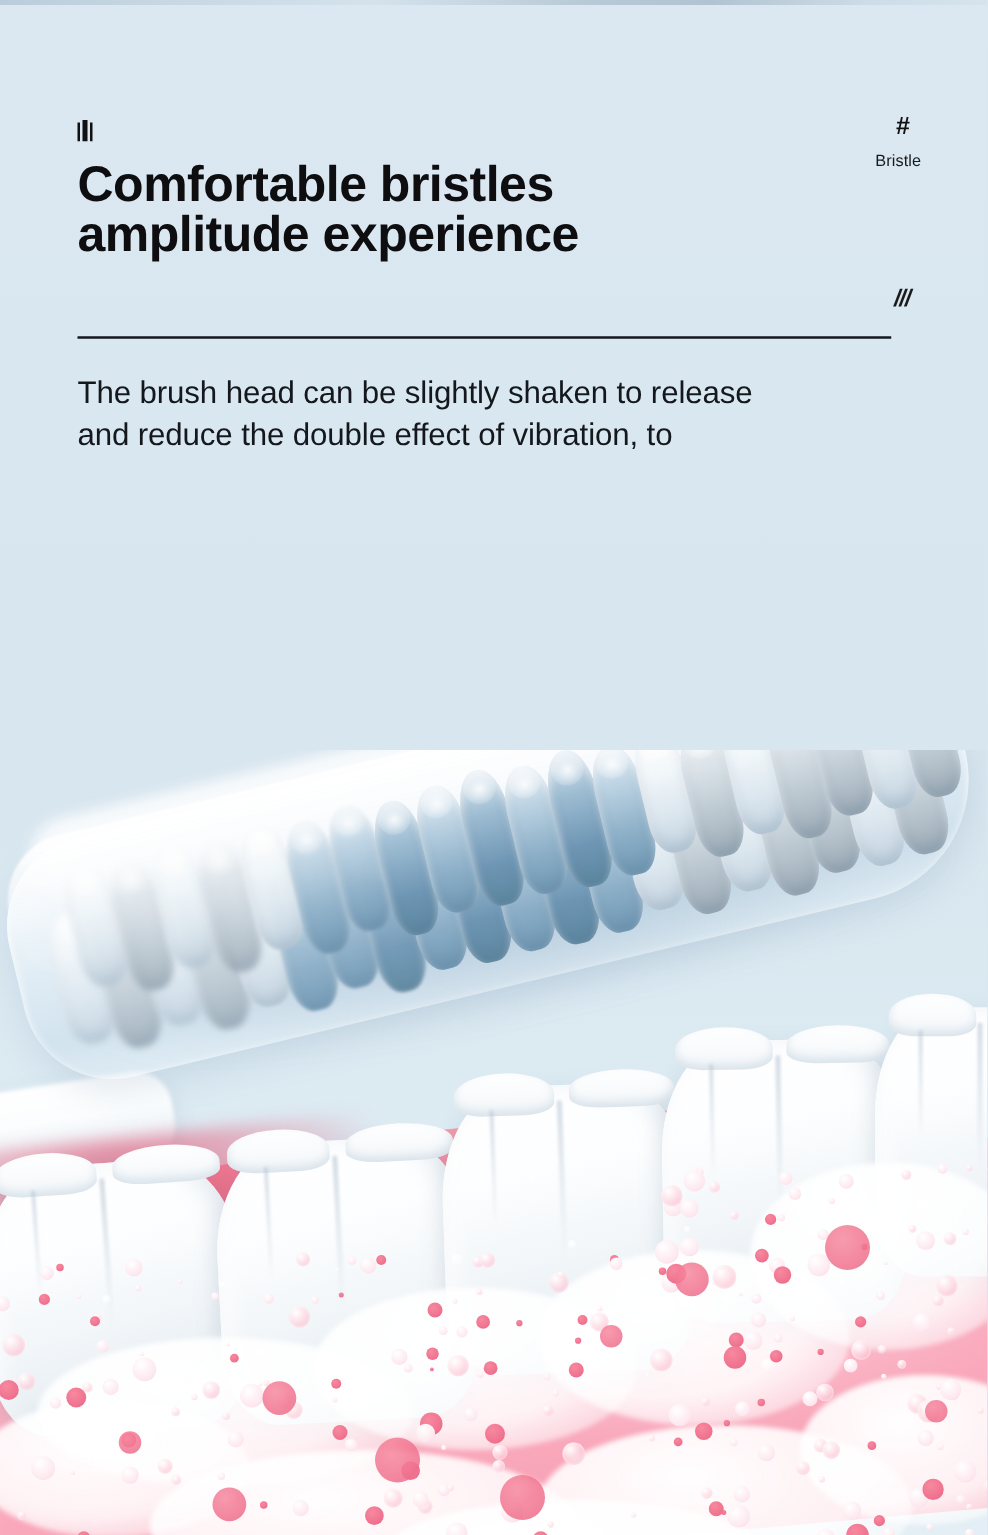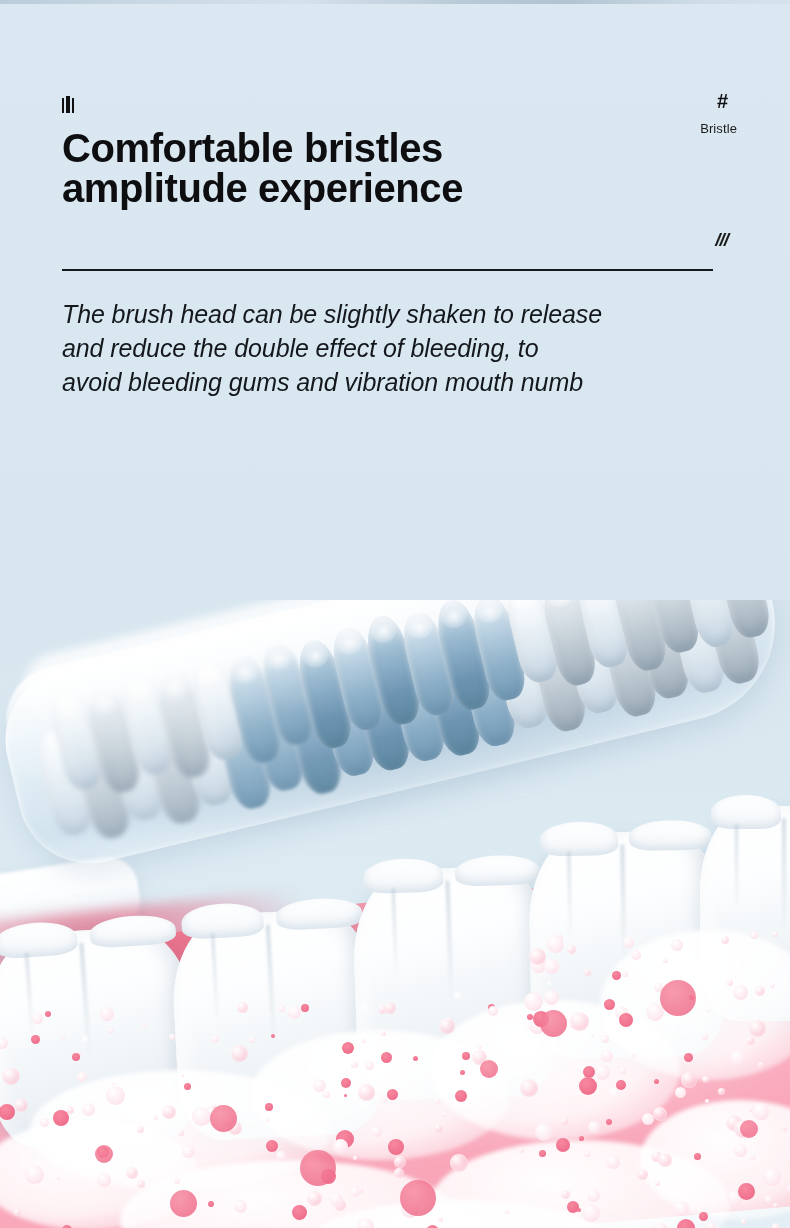"The brush head can be" .body-copy span { font-style: italic -> none }
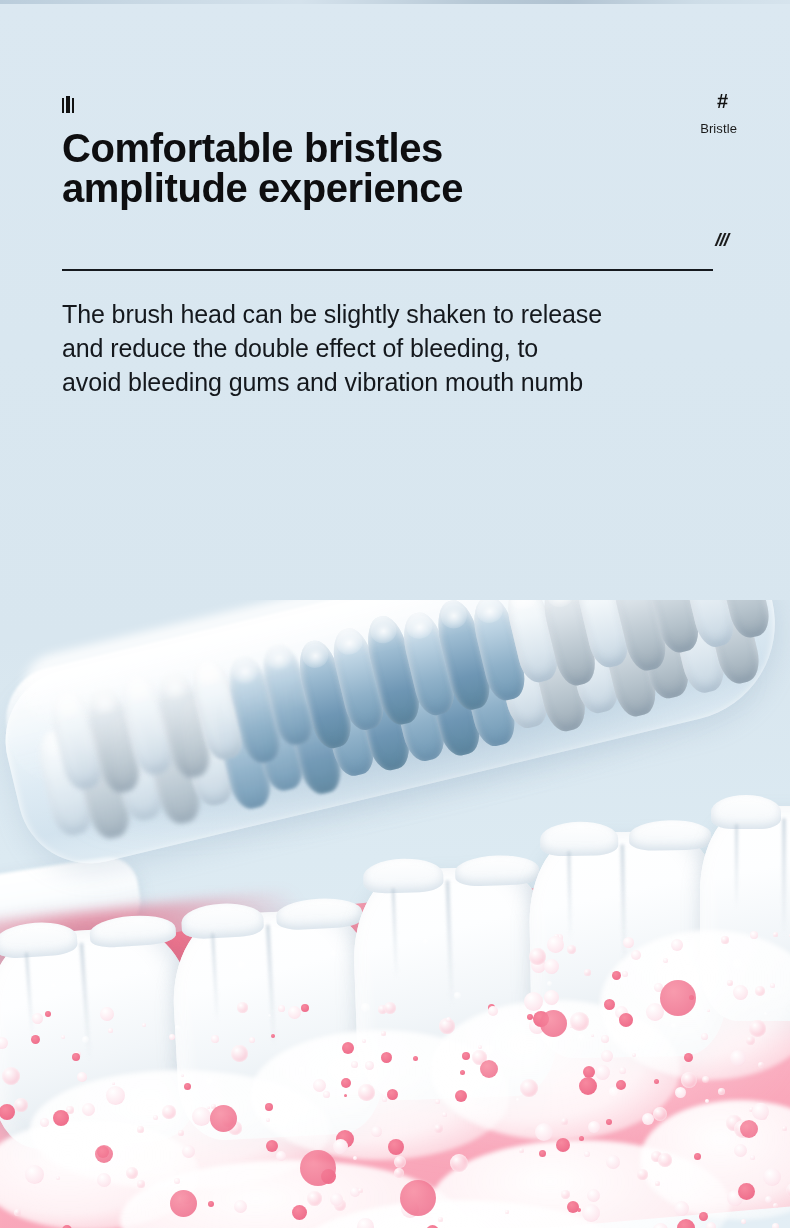"and reduce the double effect" span { text: bleeding -> vibration }
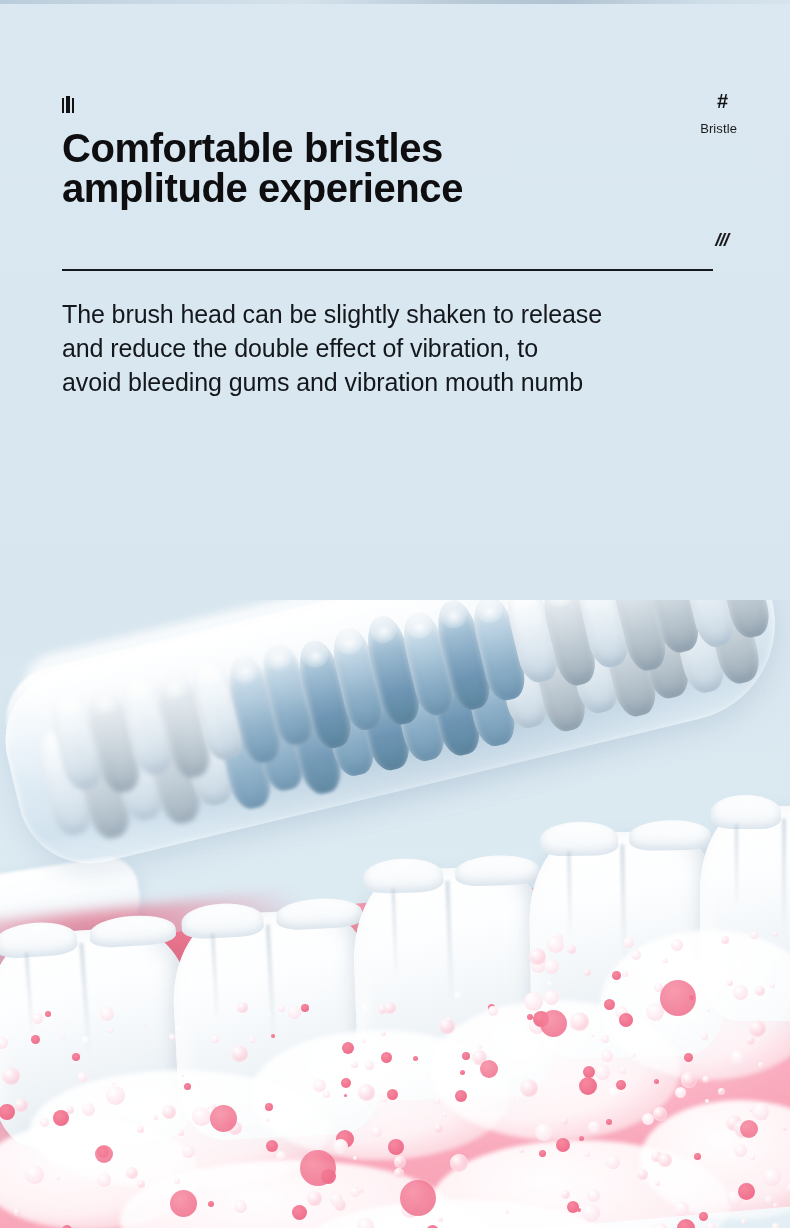"avoid bleeding gums and vibration" span { html: <span>avoid bleeding gums and vibration mouth numb</span> -> none }
